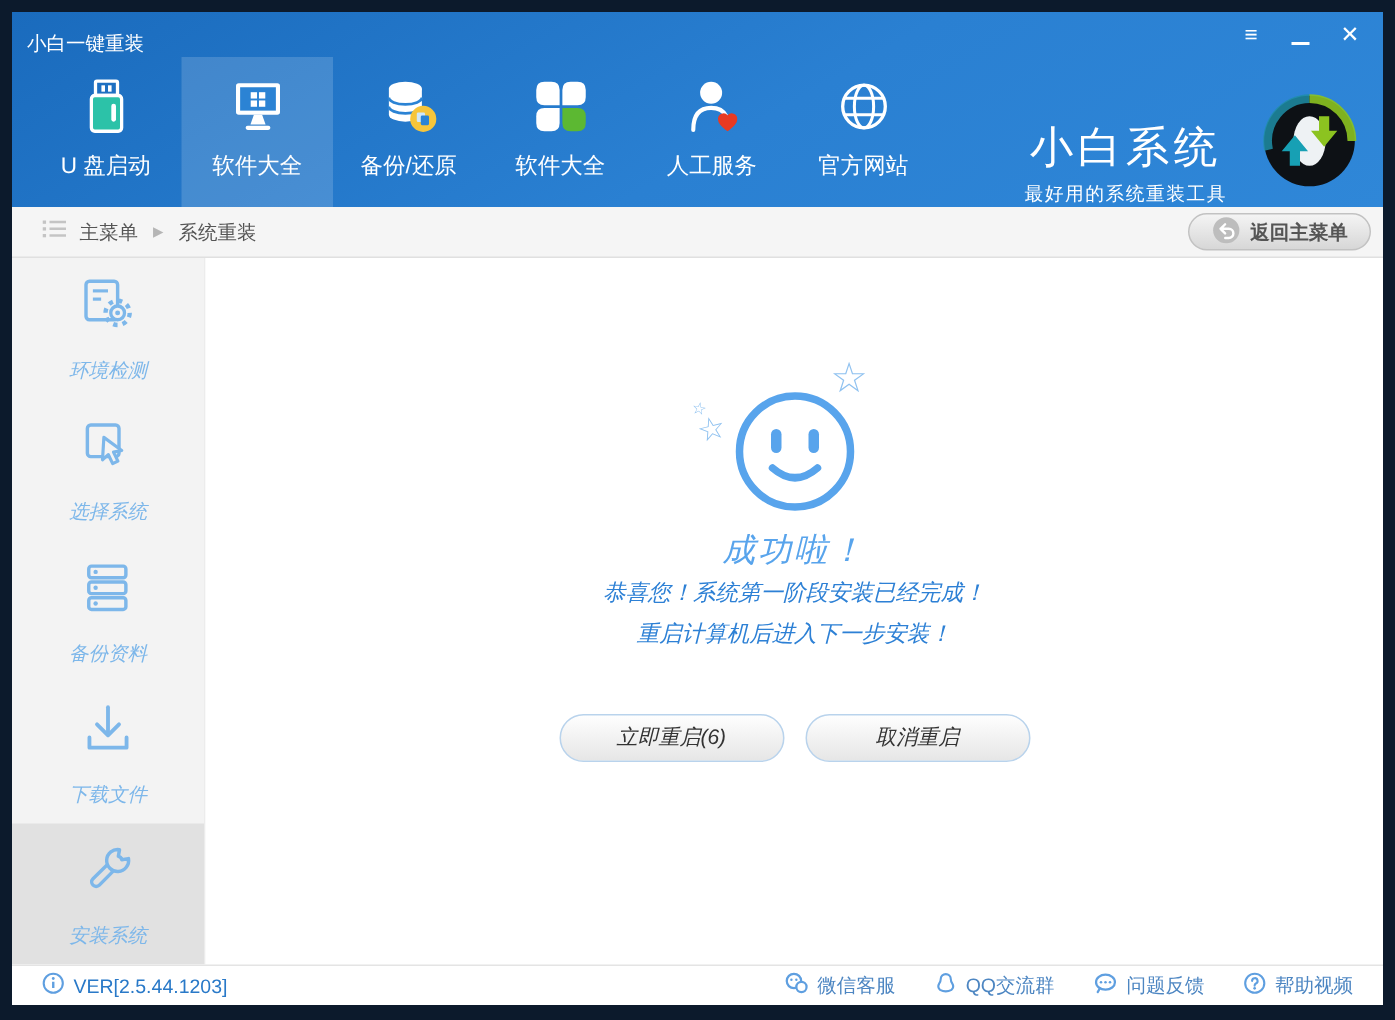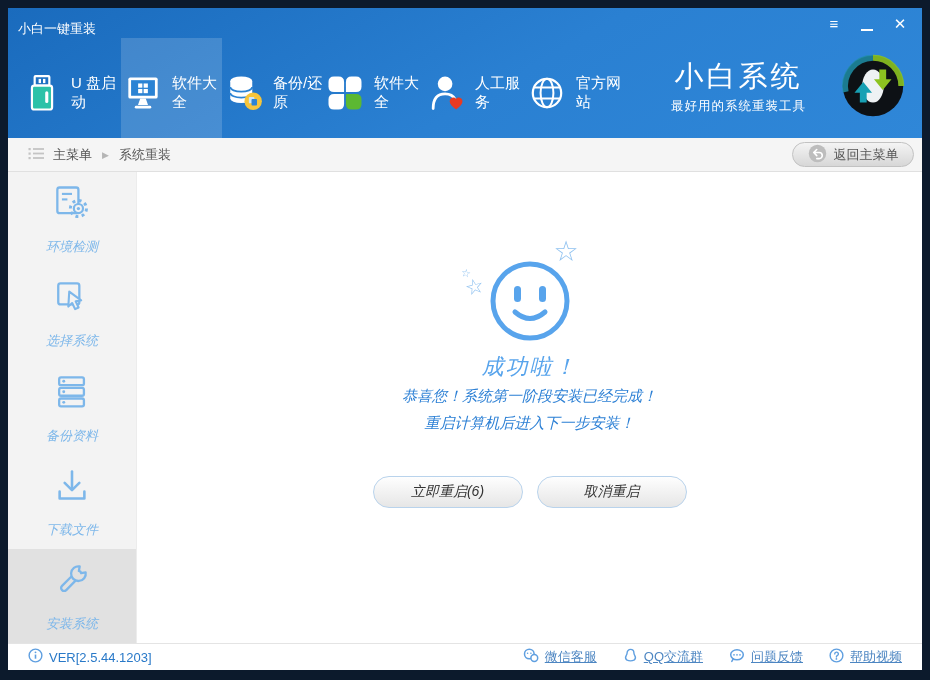"U 盘启动" .nav-item { flex-direction: row -> column }
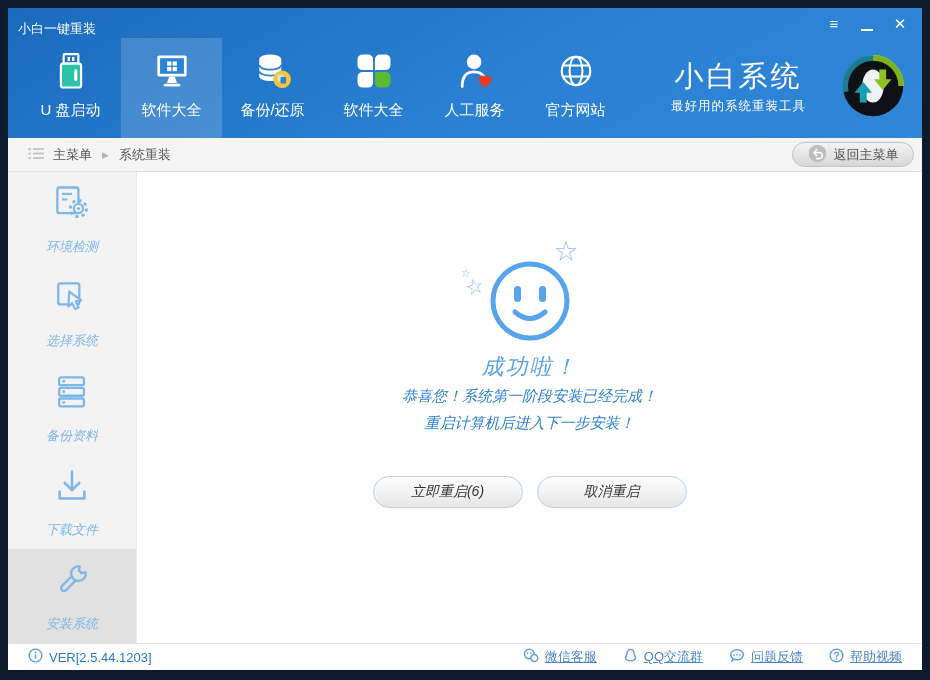"小白系统" .brand { align-items: center -> flex-end; gap: 28px -> 16px }
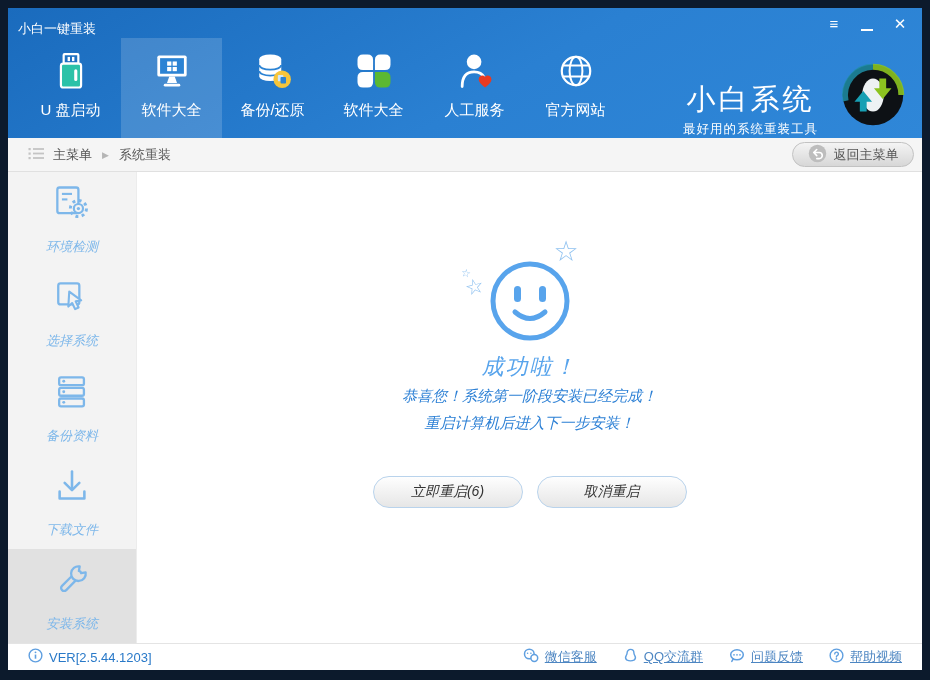"返回主菜单" .back-btn { font-weight: none -> bold }
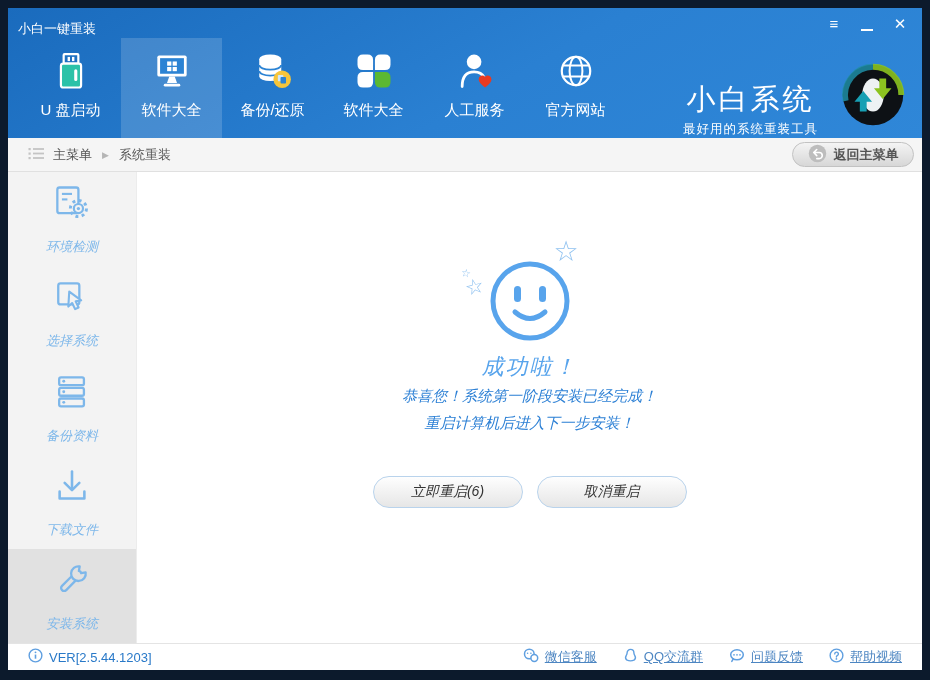"微信客服" .flink { text-decoration: underline -> none }
